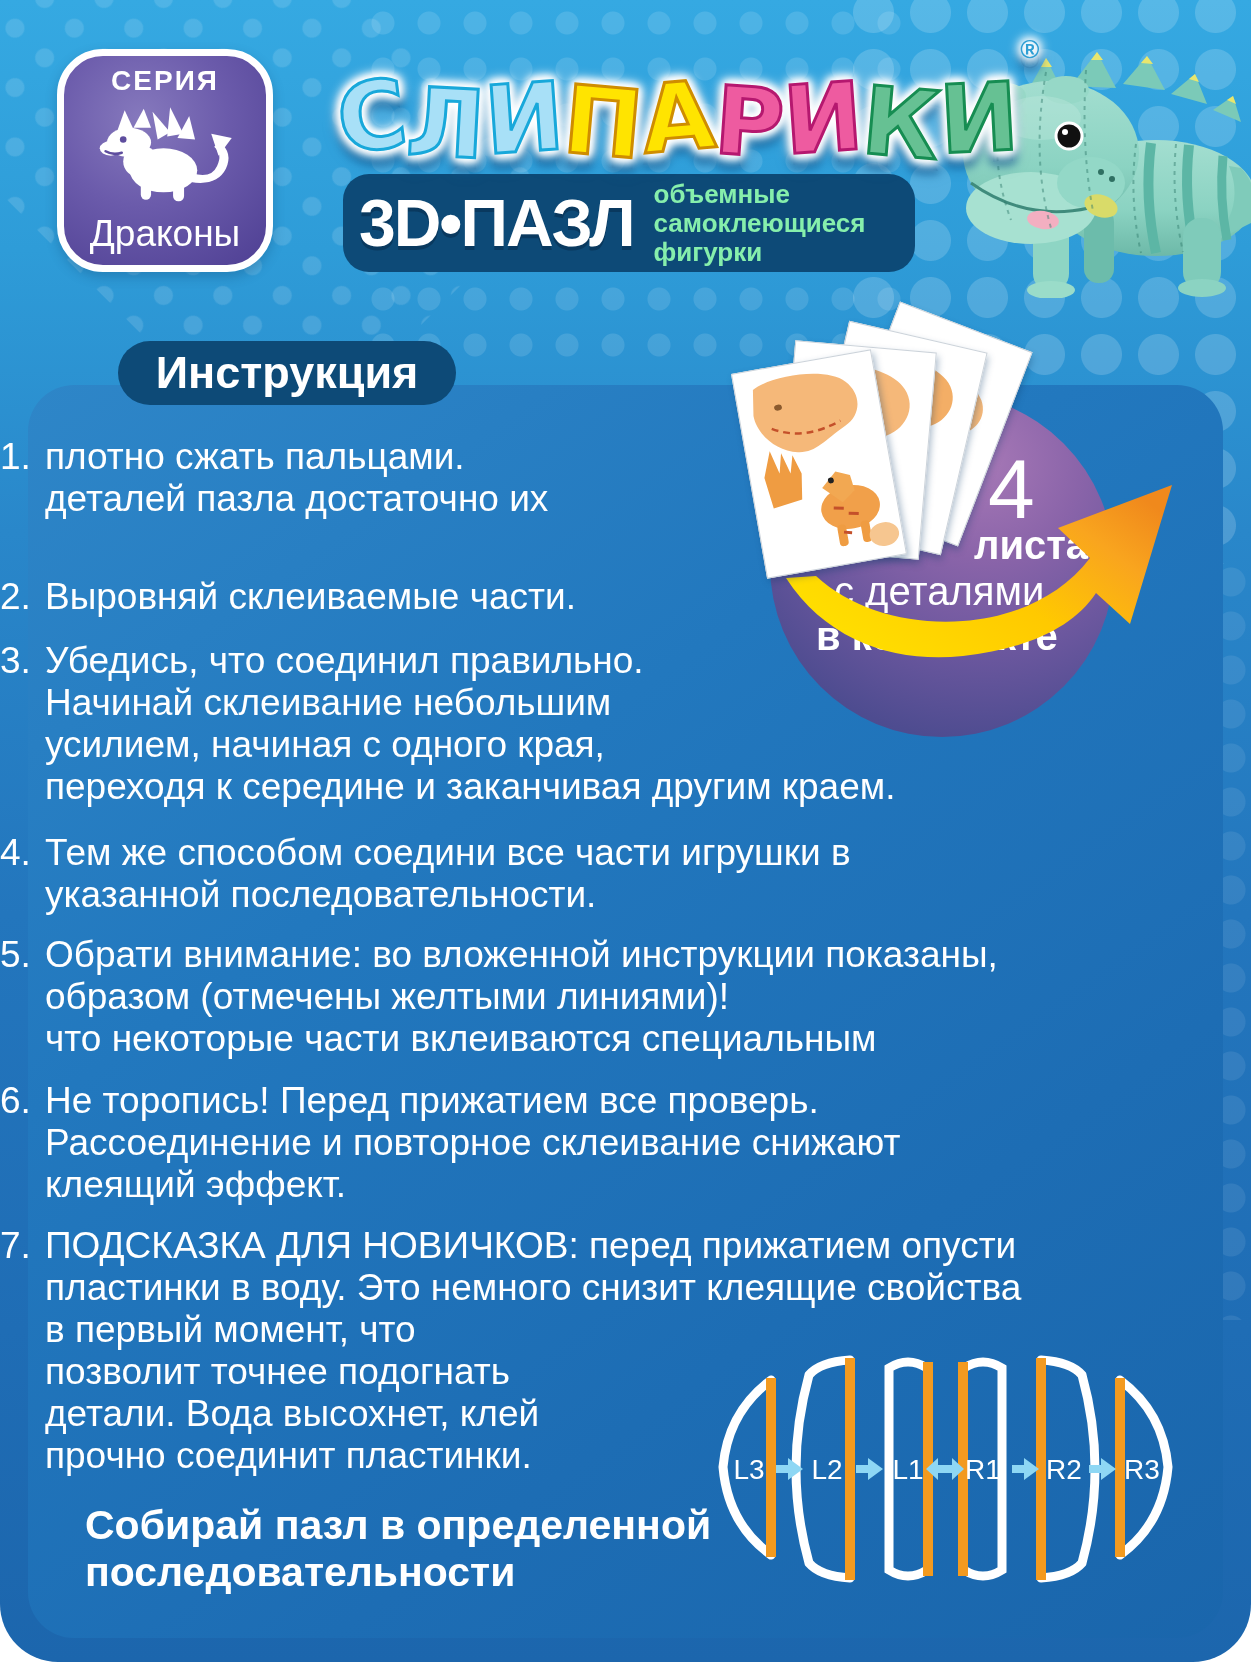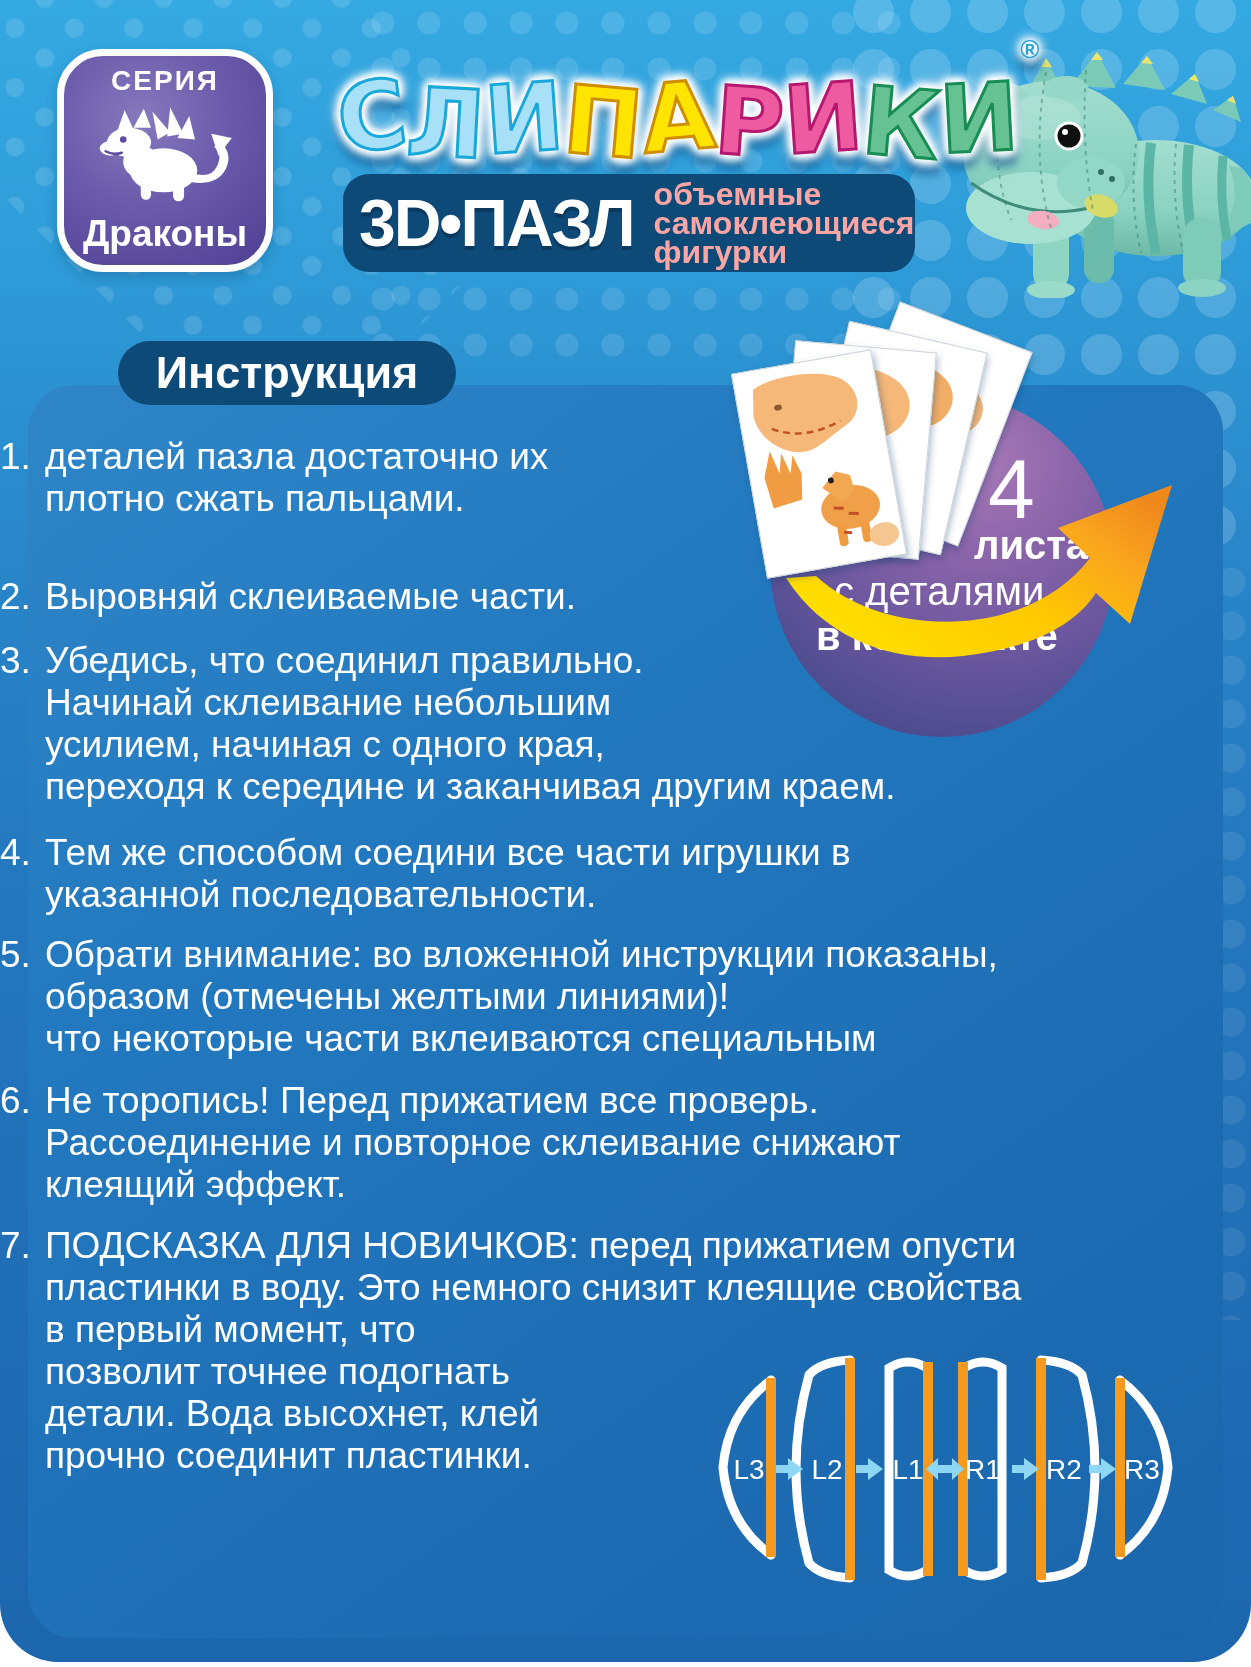"объемные" .band-sub { color: #fca5a5 -> #86efac; font-size: 32px -> 26px }
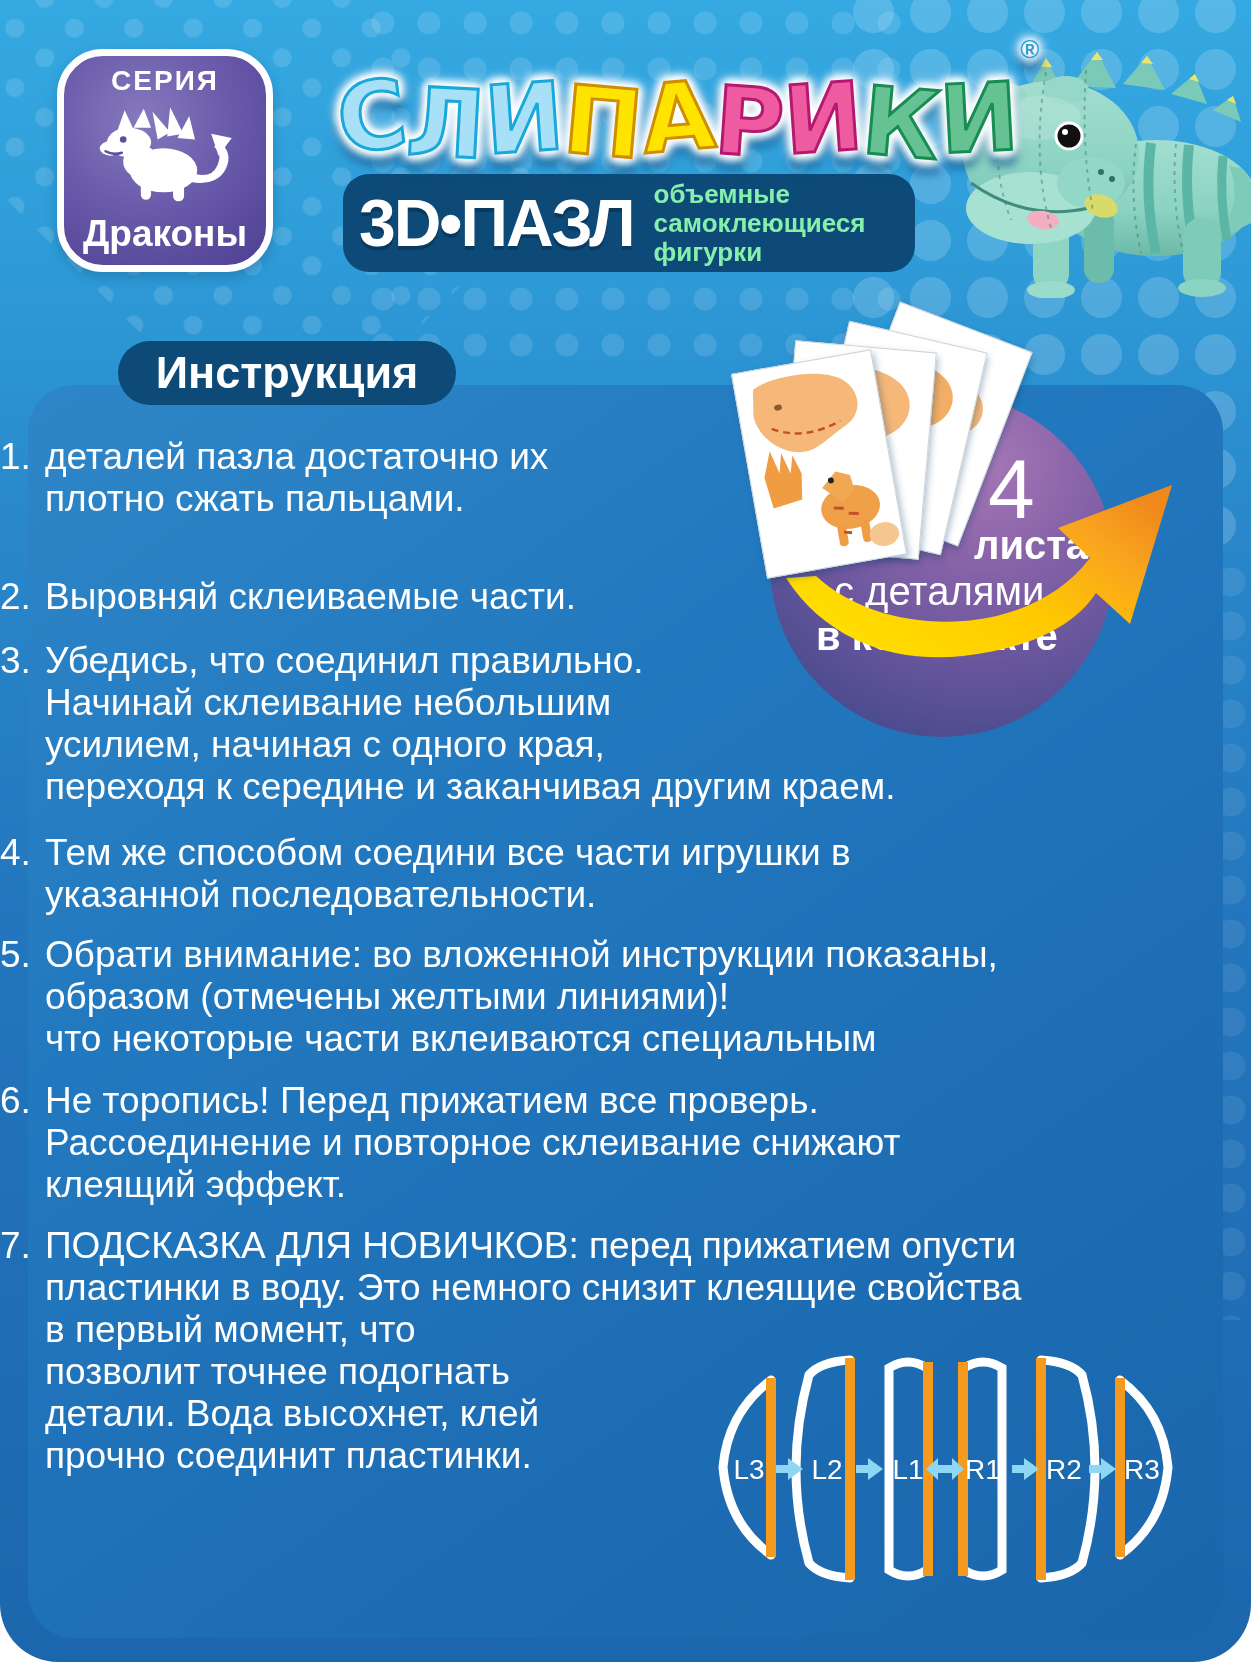"Драконы" .badge-name { font-weight: bold -> normal }
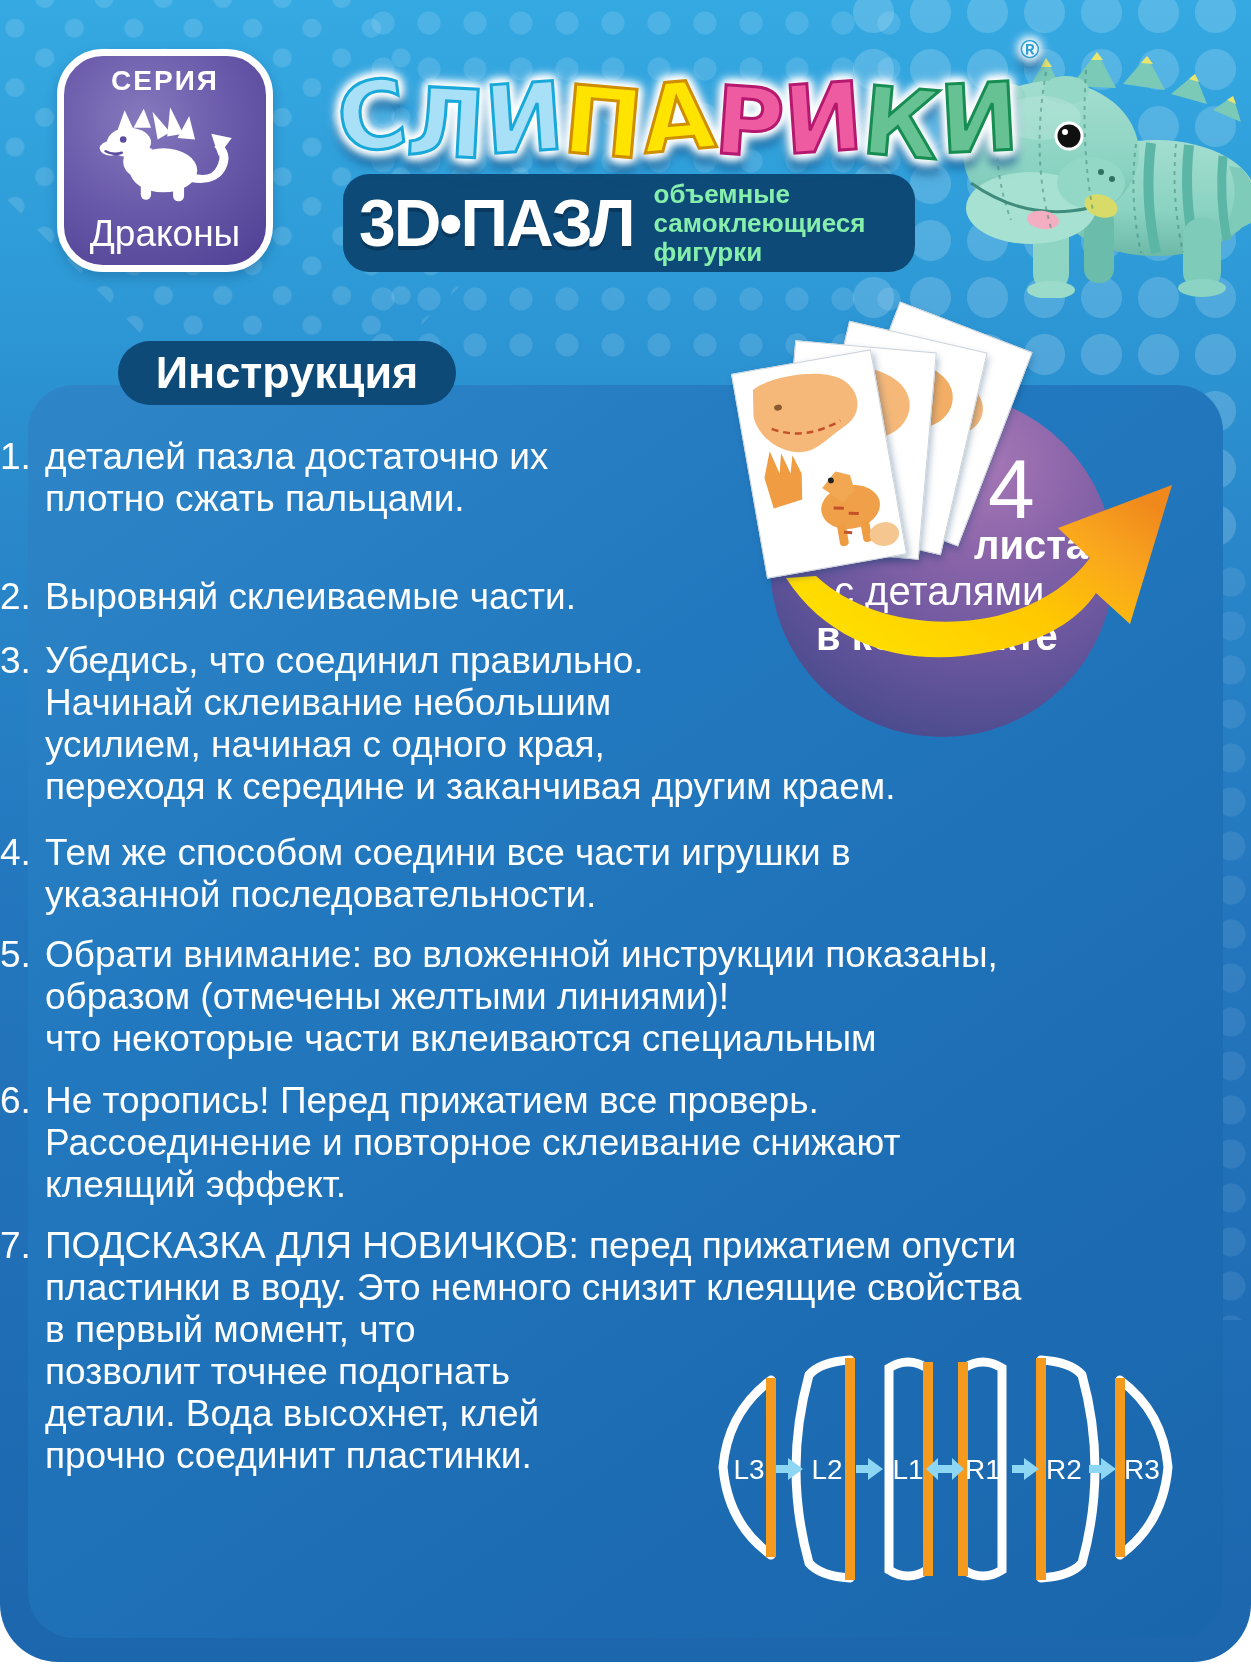"деталей пазла достаточно их" span.ln { order: before "плотно сжать пальцами." -> after "плотно сжать пальцами." }
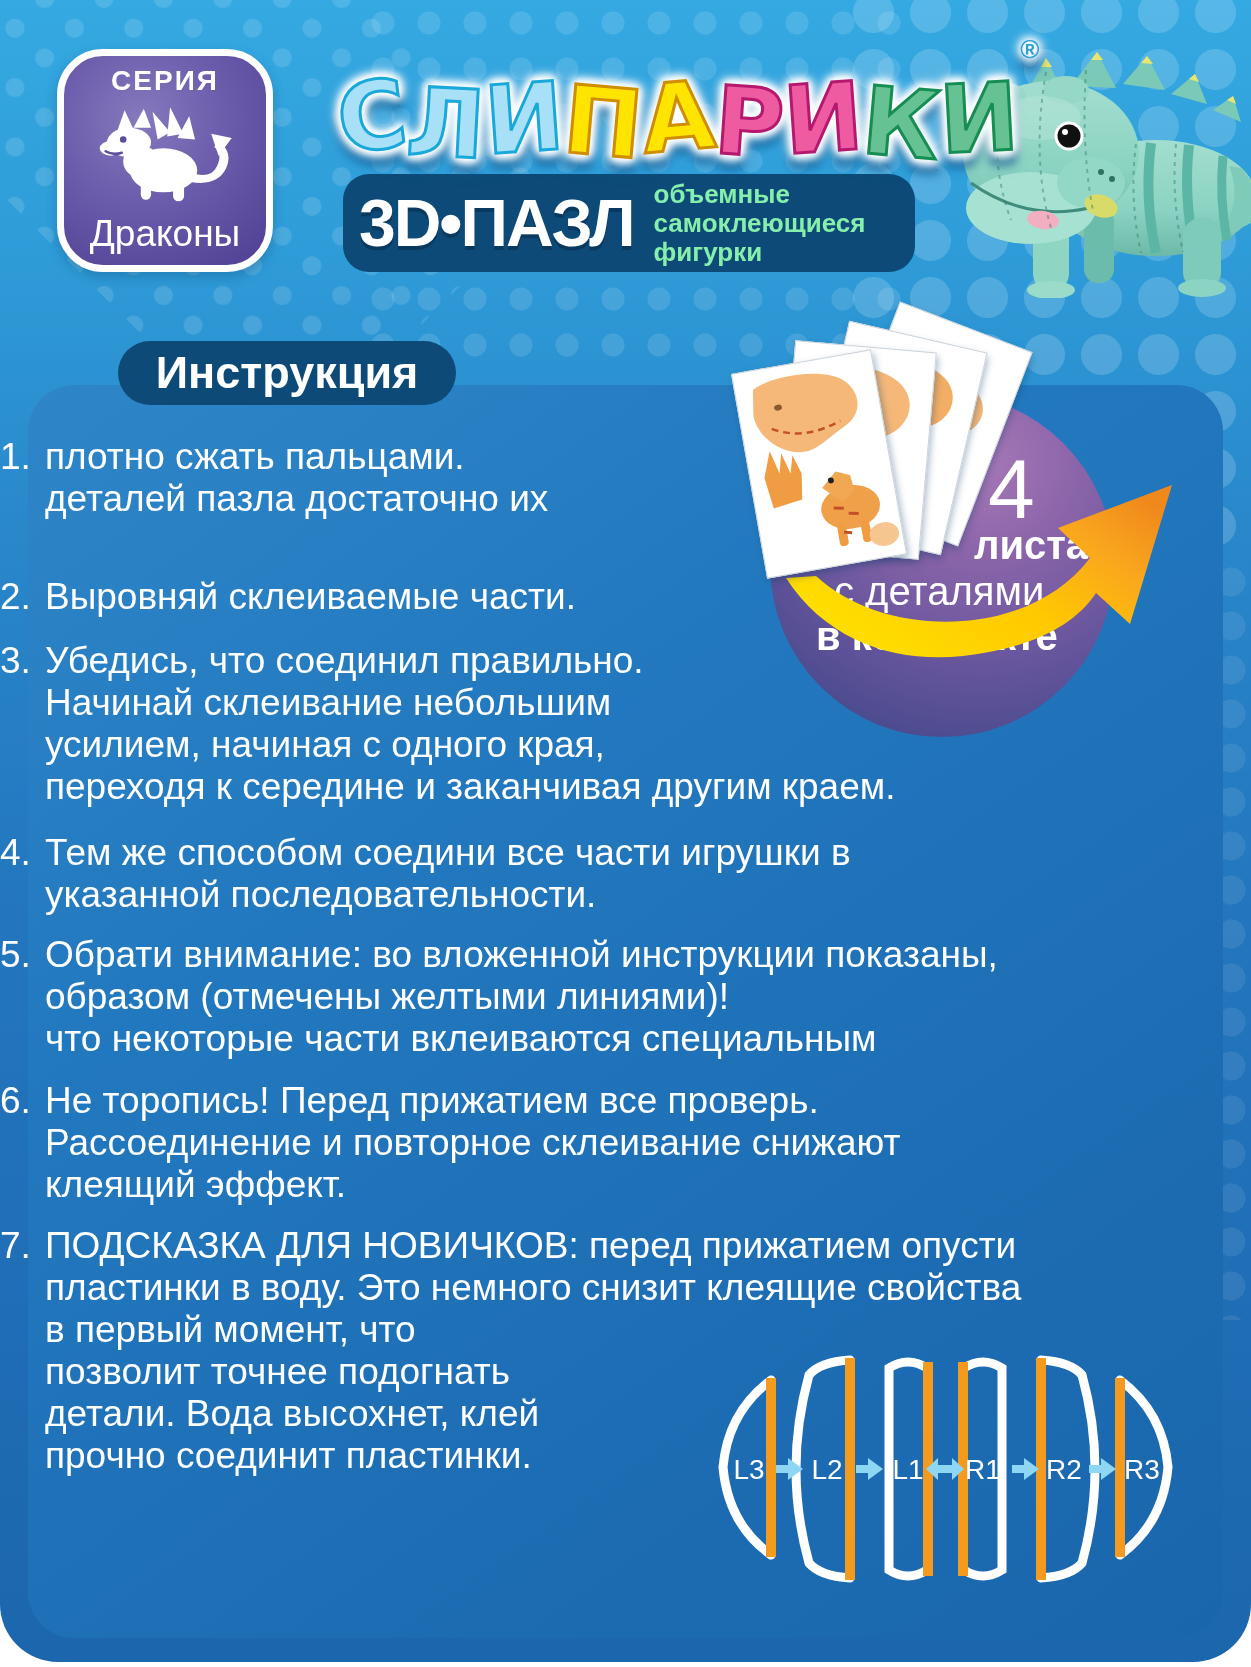"Собирай пазл в определенной" div.footer-note { html: none -> <div> <span>Собирай пазл в определенной</span> <span>последовательности</span> </div> }
